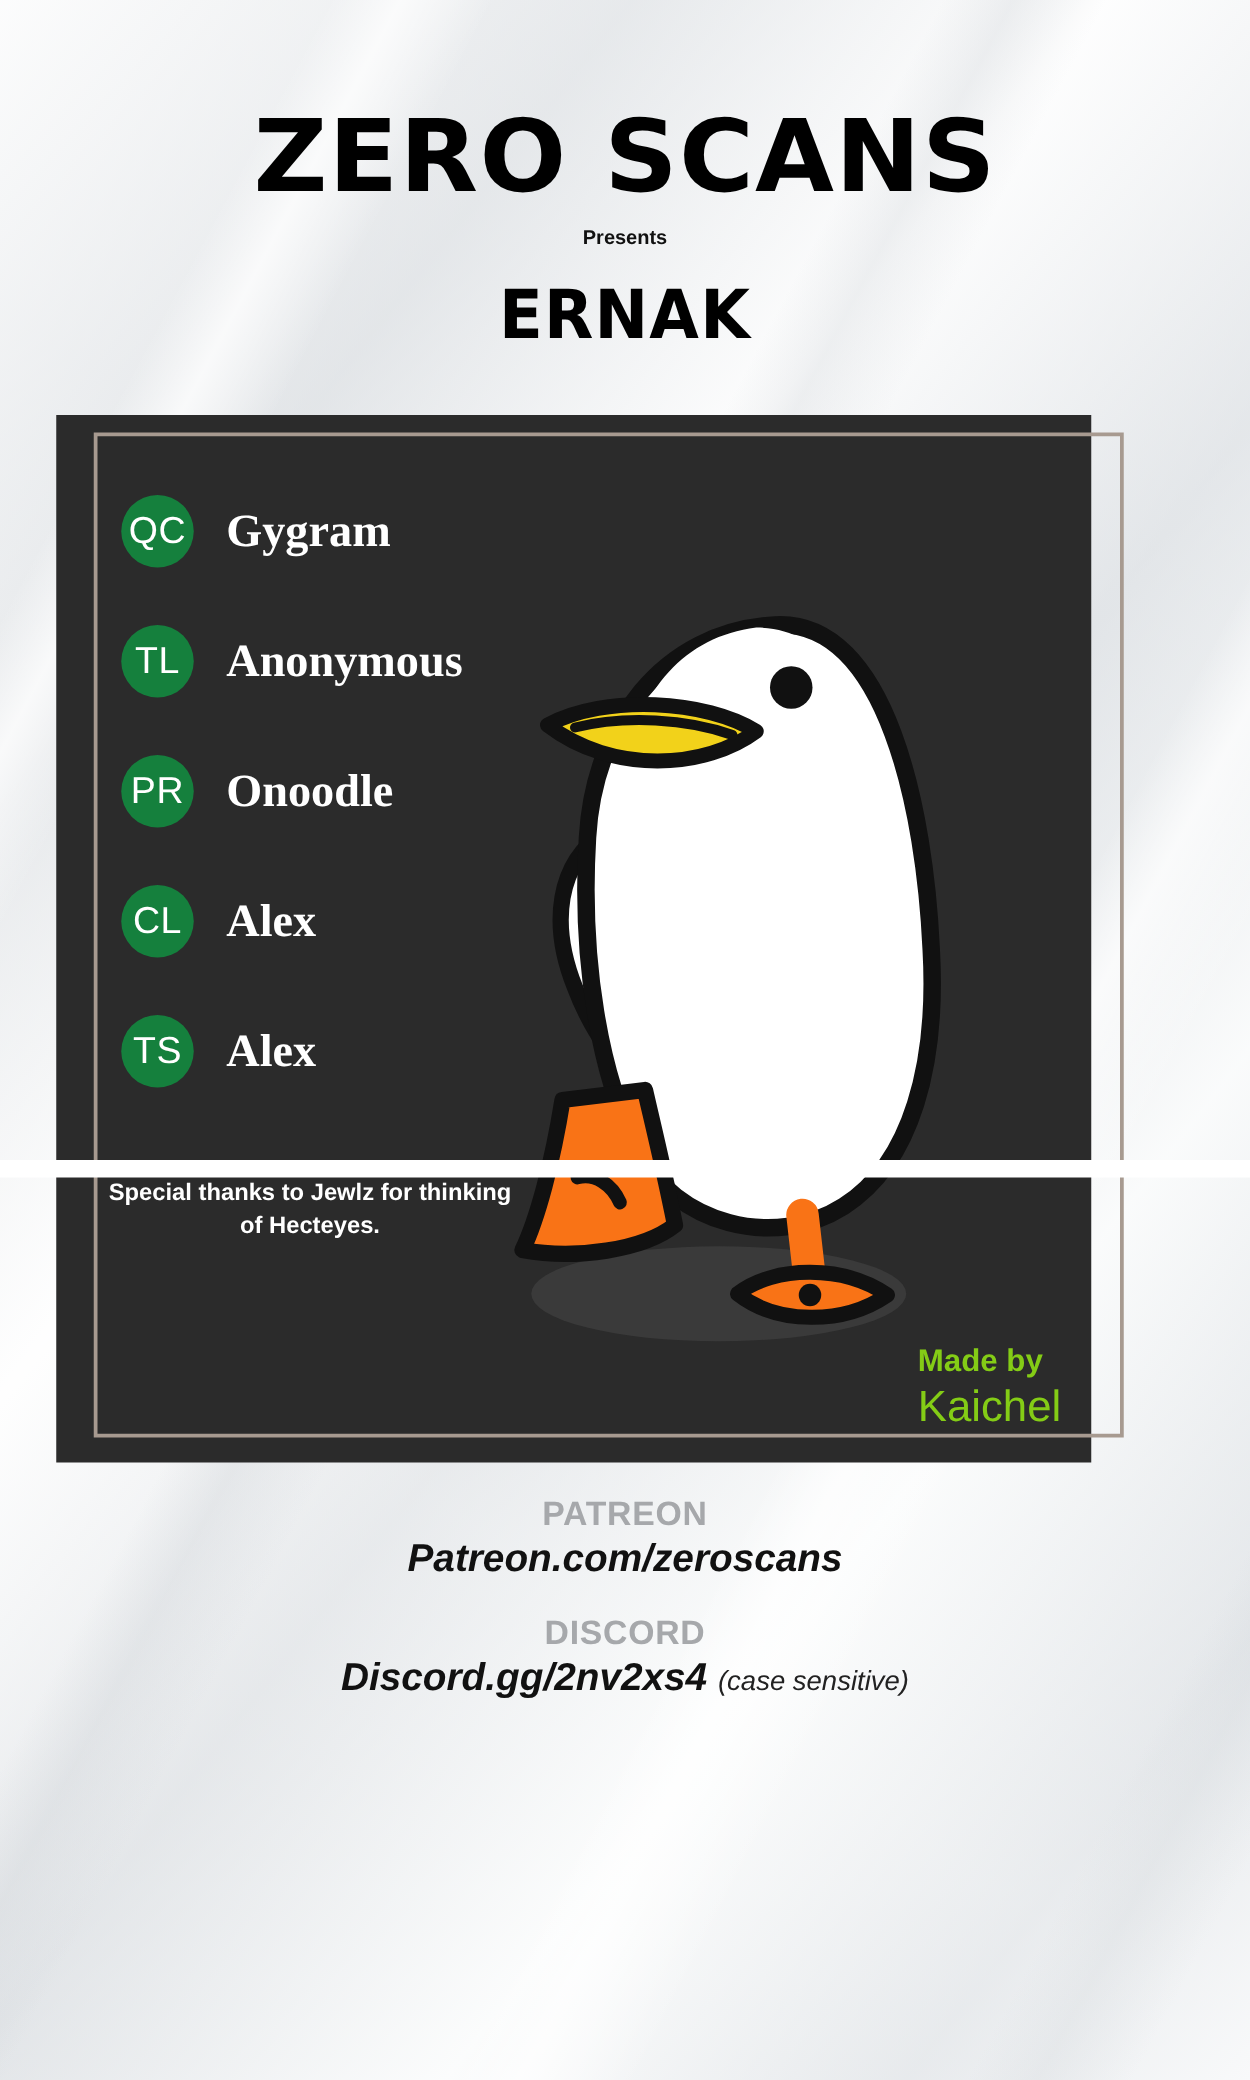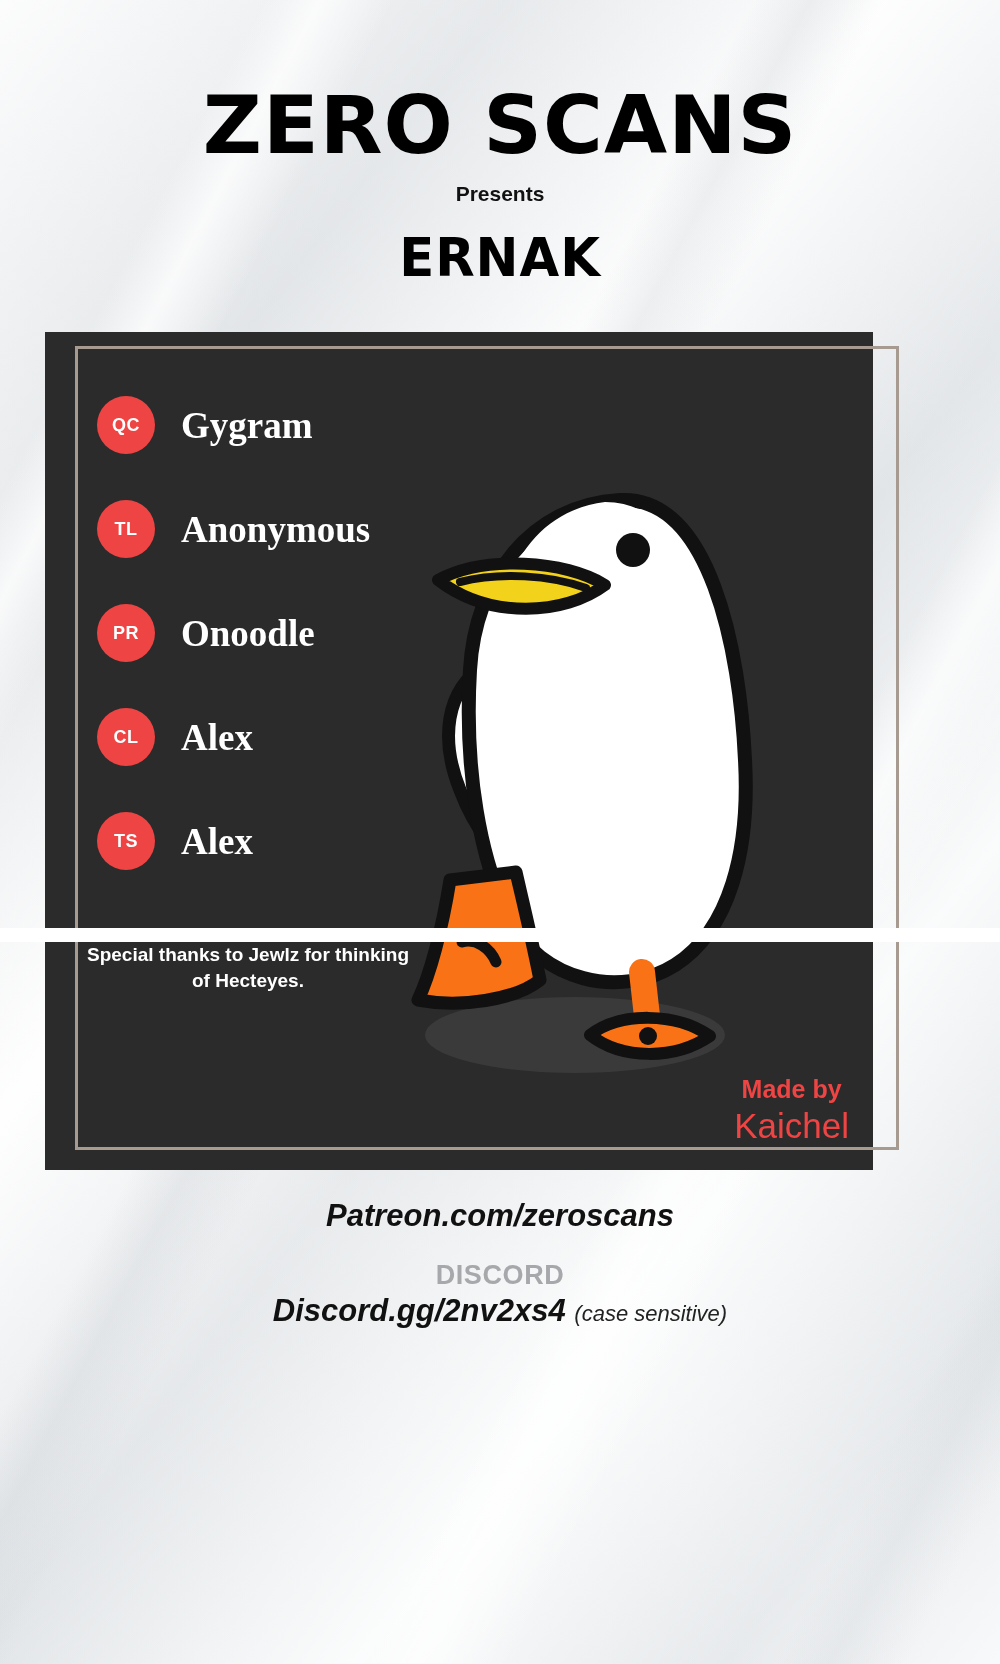"Presents" .presents { font-size: 21px -> 16px }
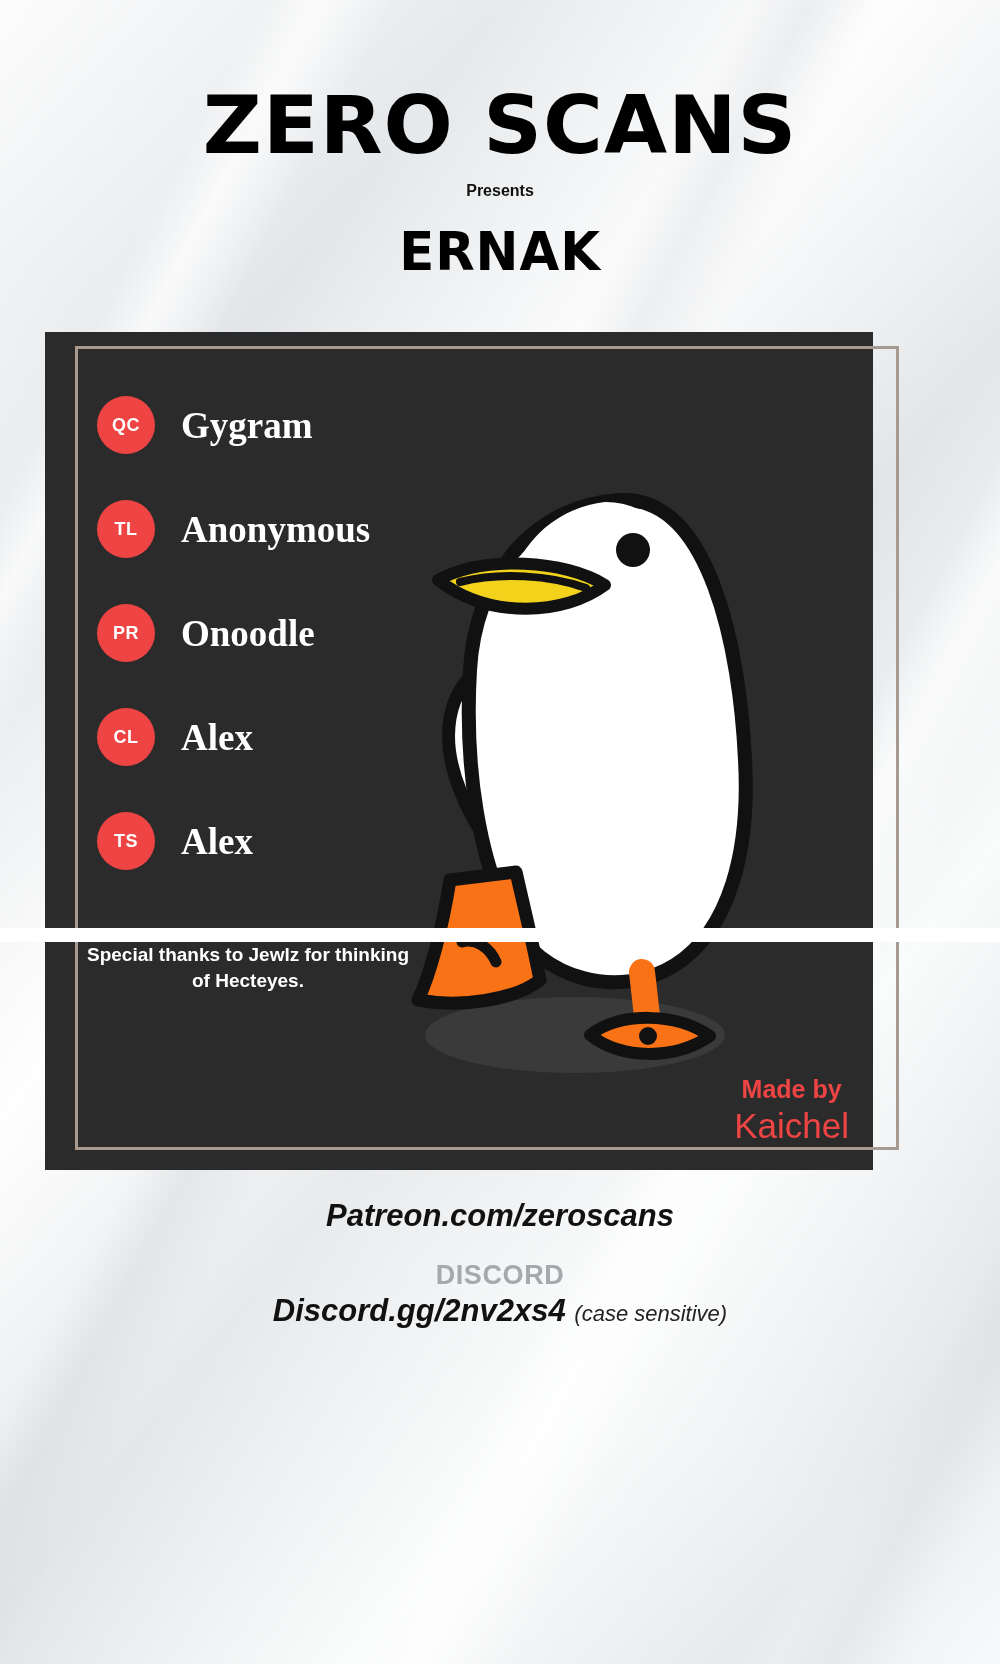"QC" .badge { background: #ef4444 -> #15803d; font-size: 18px -> 30px; font-weight: 700 -> 400 }
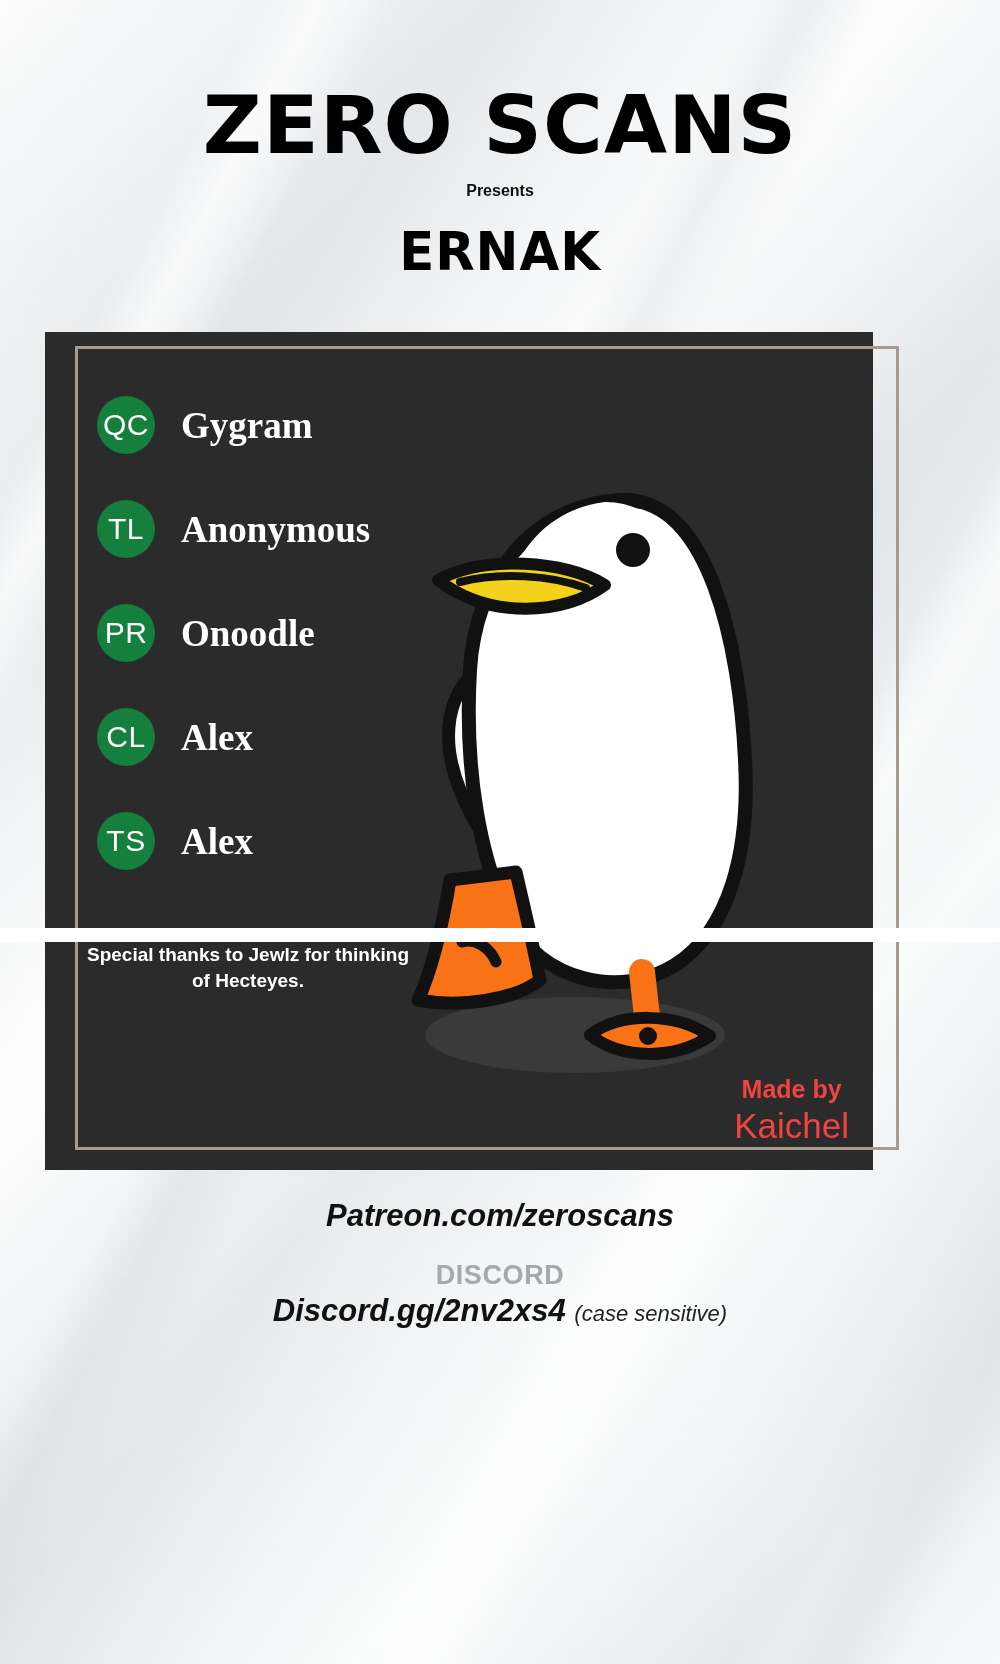"Made by" .made-by { color: #ef4444 -> #84cc16; text-align: center -> left }
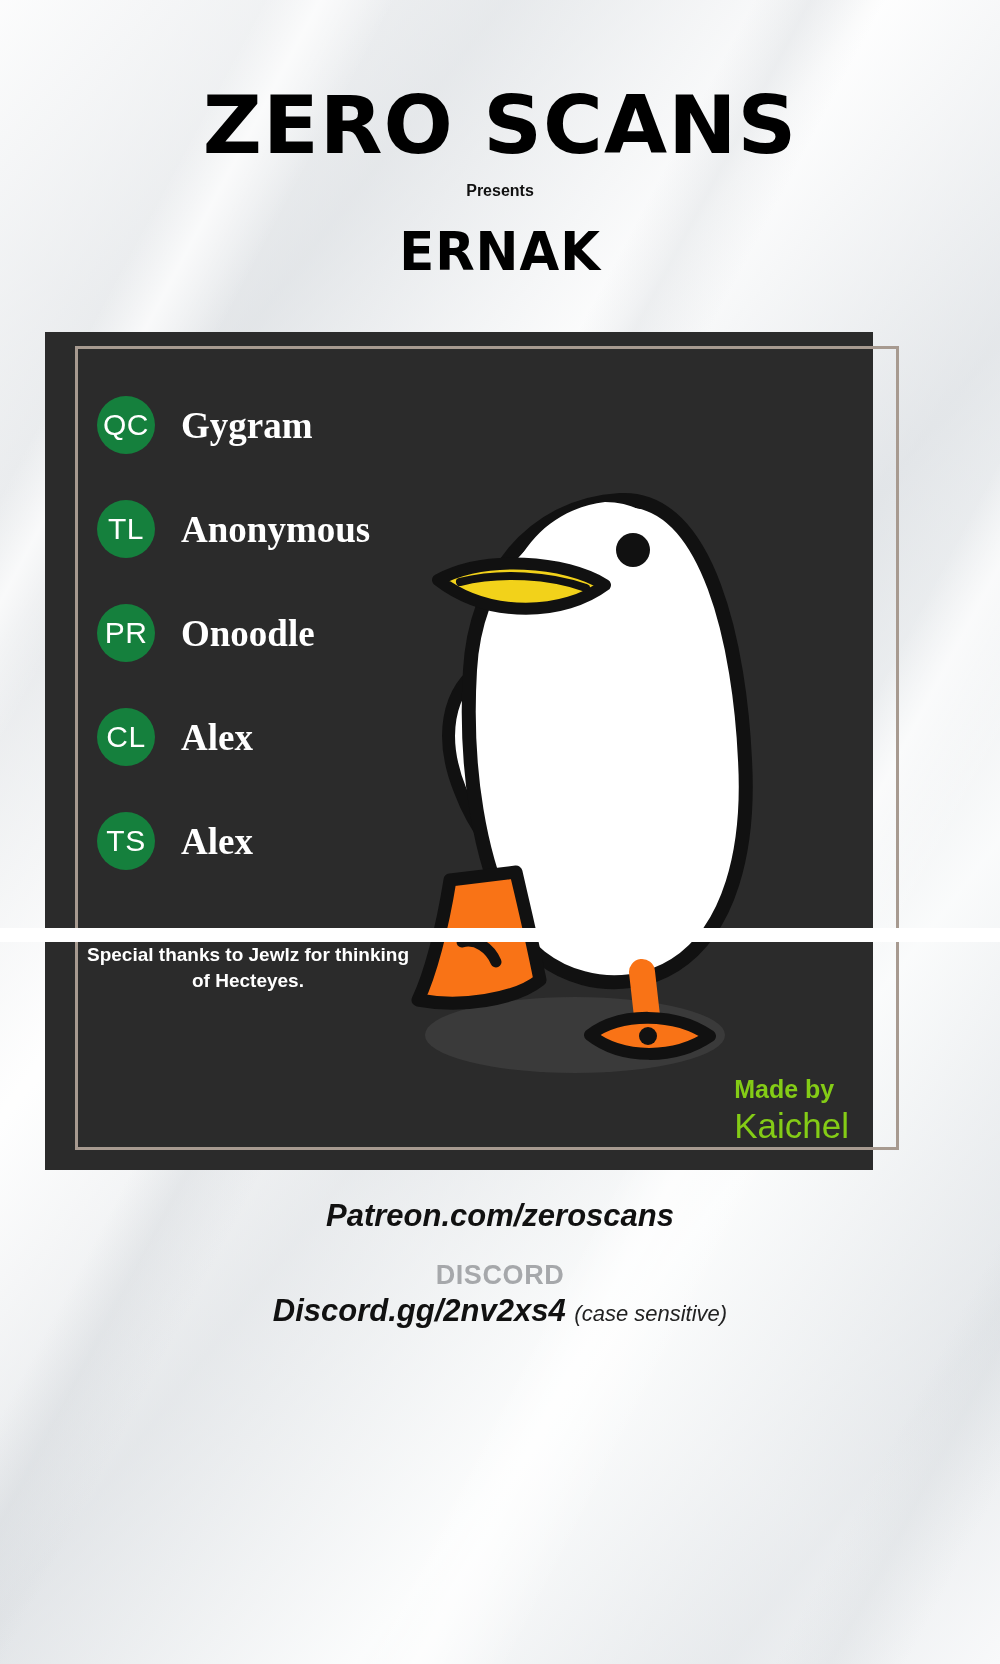"PATREON" div.f-label { html: none -> <div>PATREON</div> }
